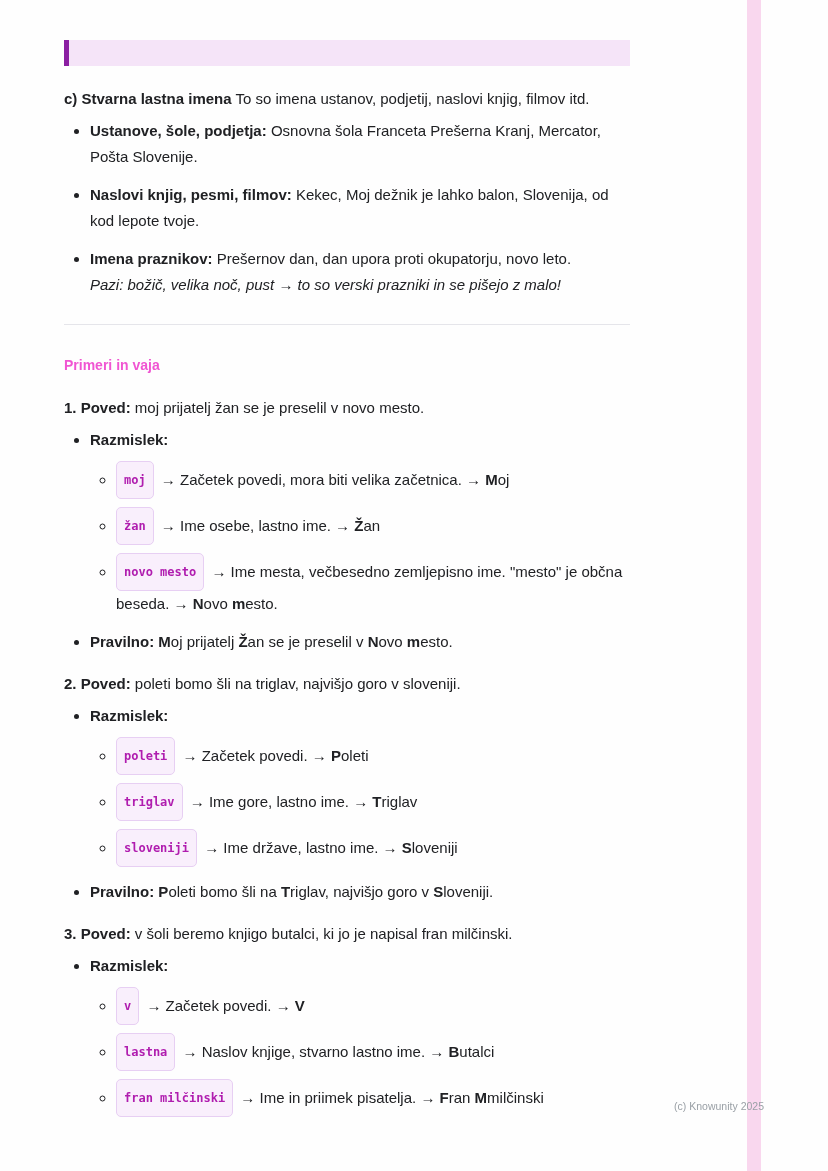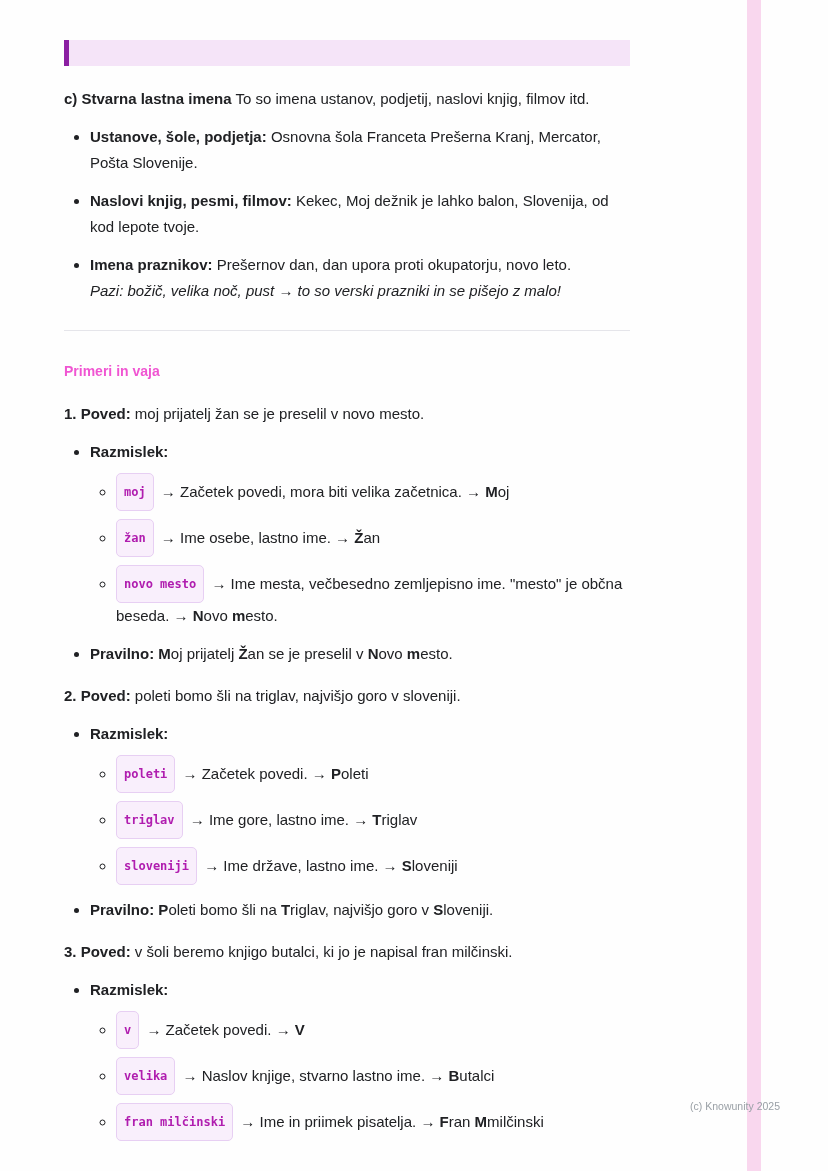"Ustanove, šole, podjetja: Osnovna šola" ul { margin: 12px 0 0 -> 6px 0 0 }
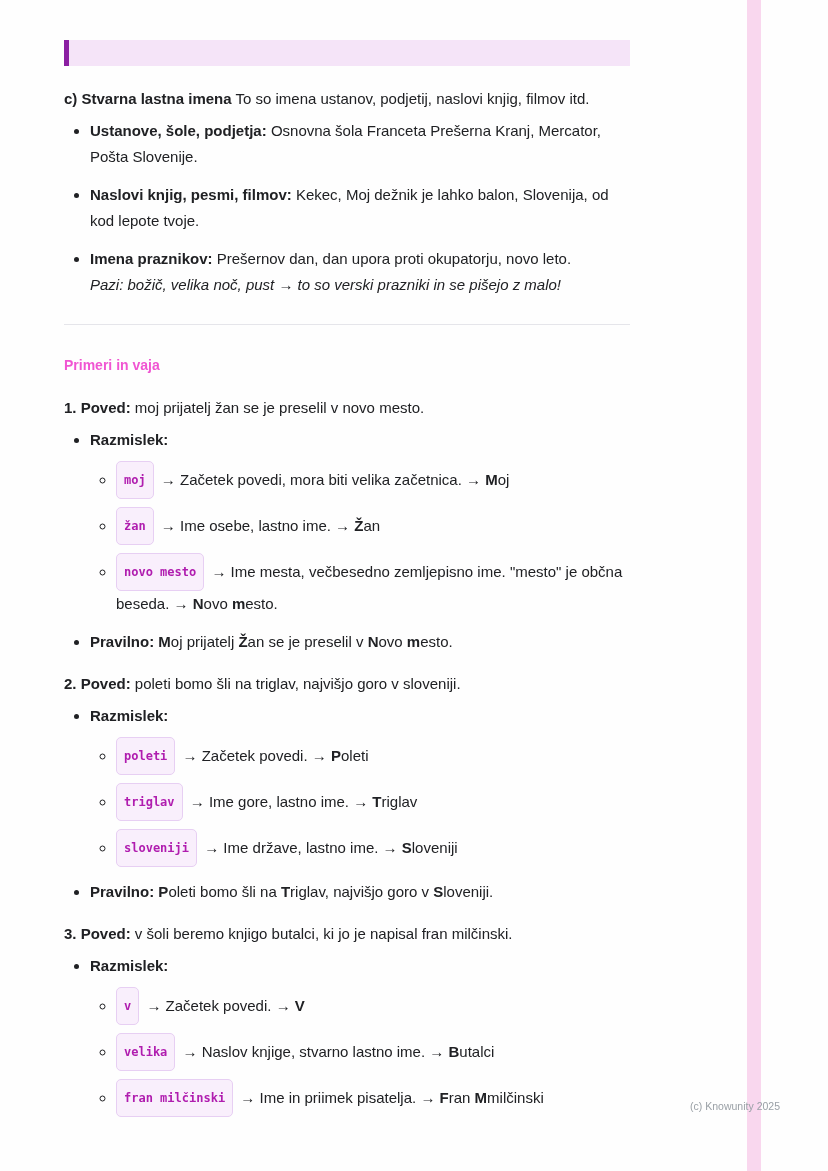"velika" code.chip { text: velika -> lastna }
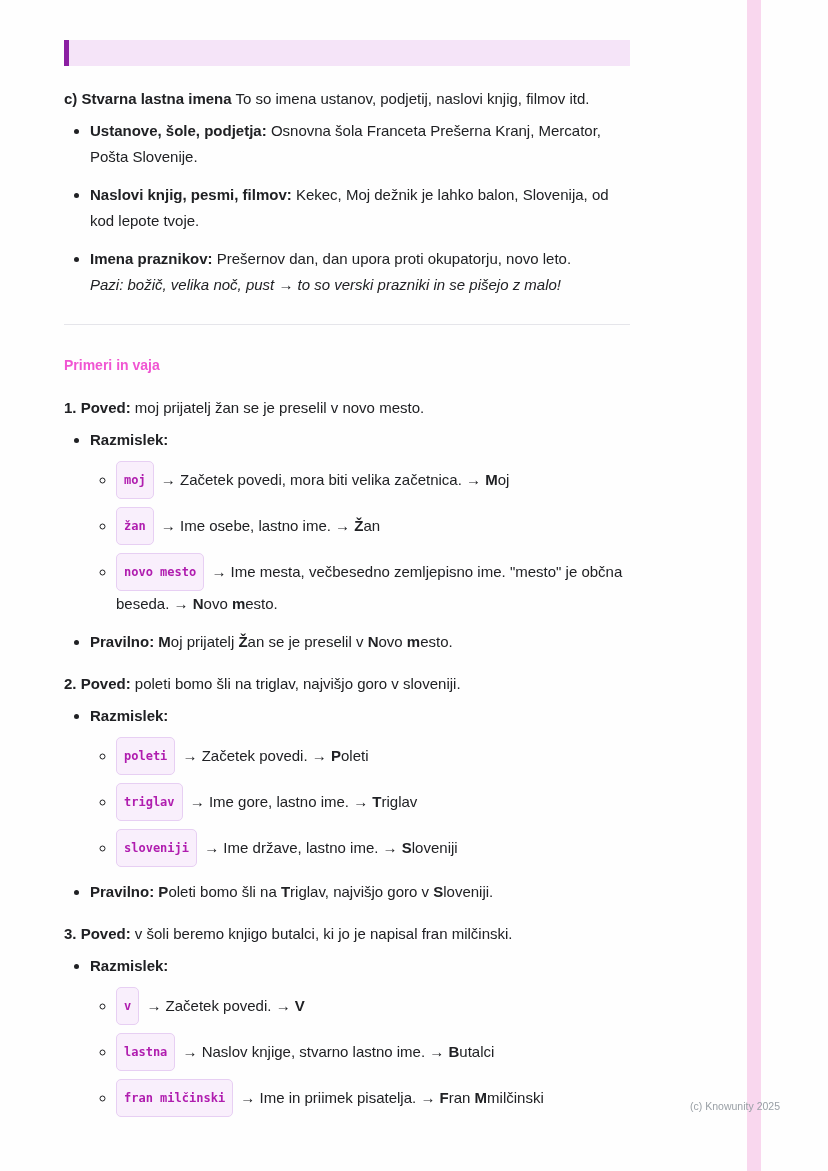"(c) Knowunity 2025" .footer { right: 48px -> 64px }
